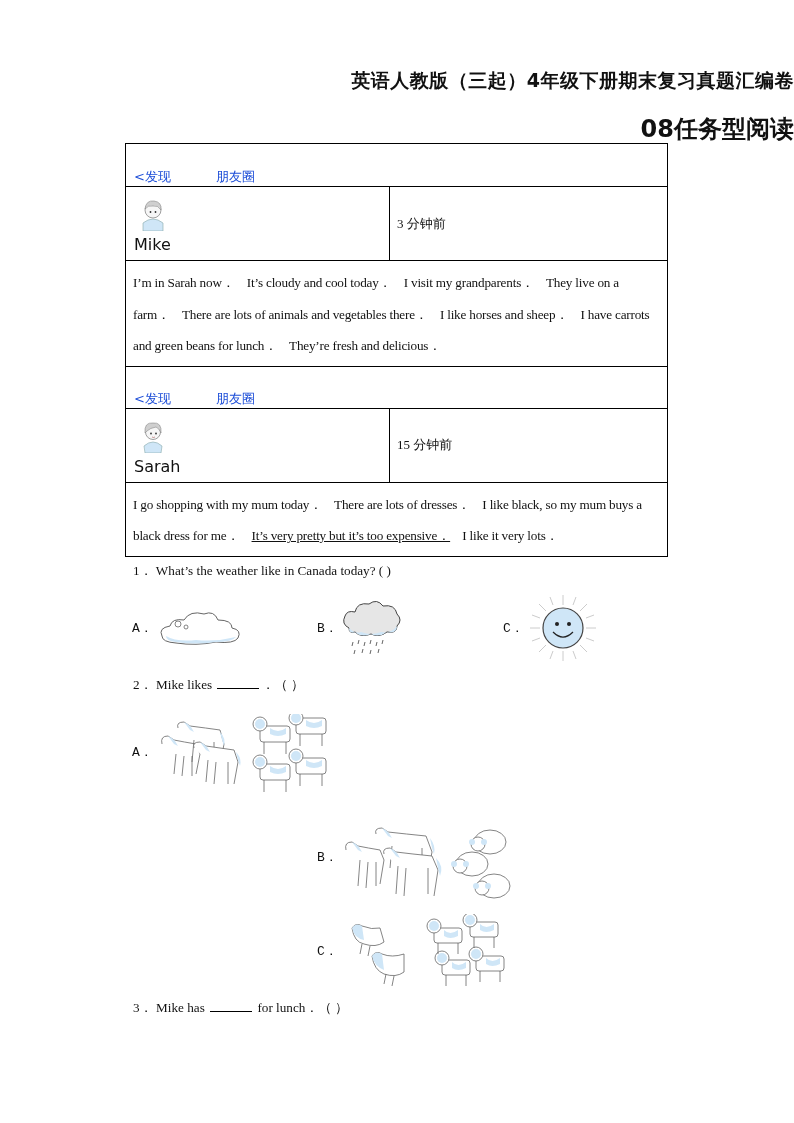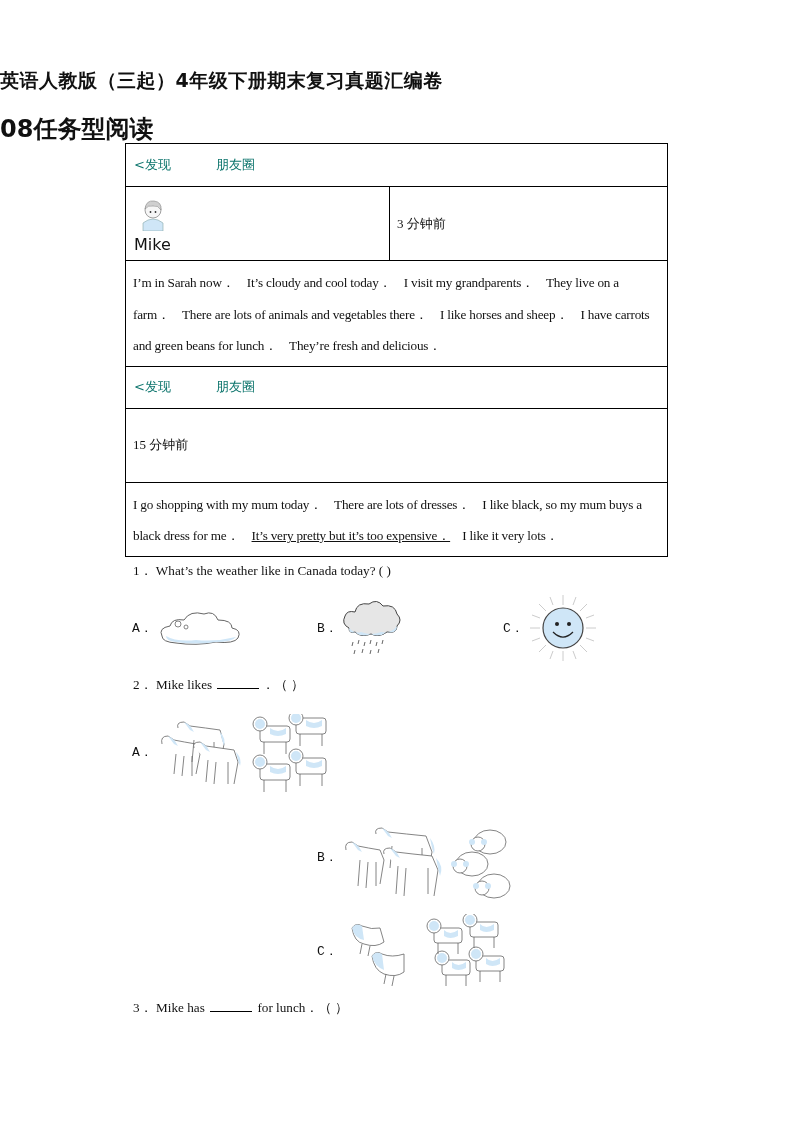"英语人教版（三起）4年级下册期末复习真题汇编卷" .title { text-align: left -> right }
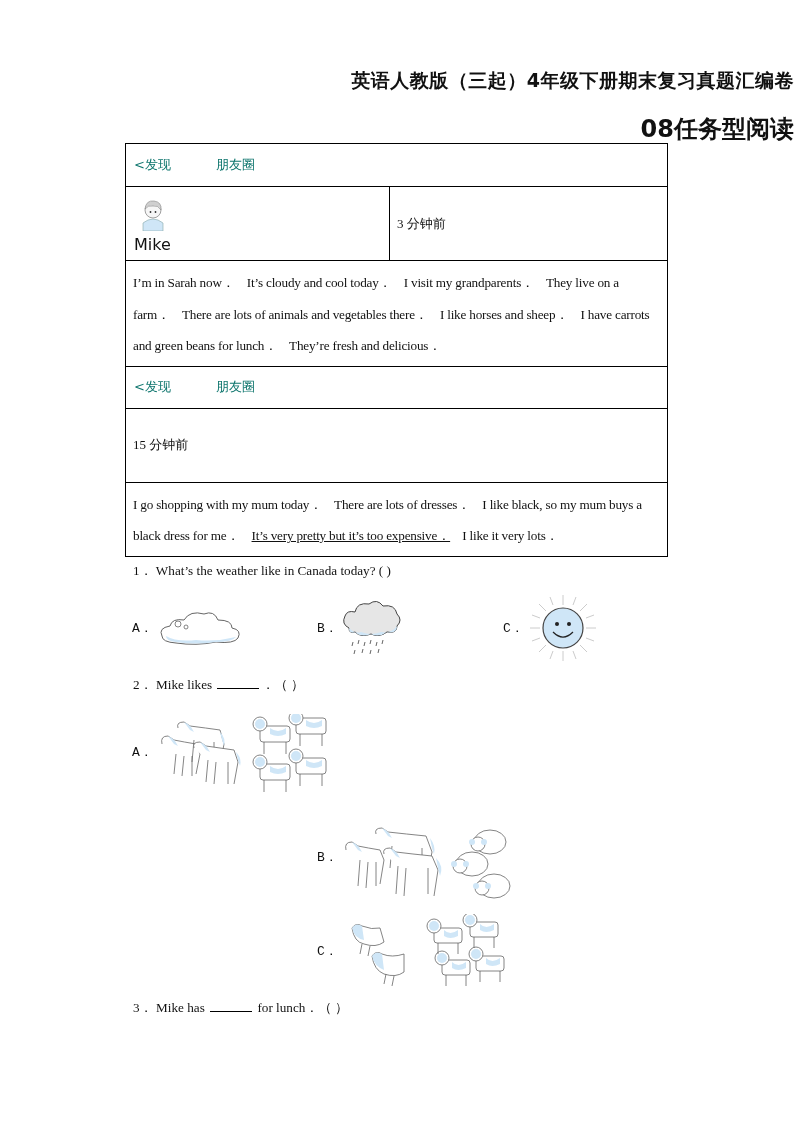"<发现" .hdr { align-items: center -> flex-end; color: #0f766e -> #1d4ed8 }
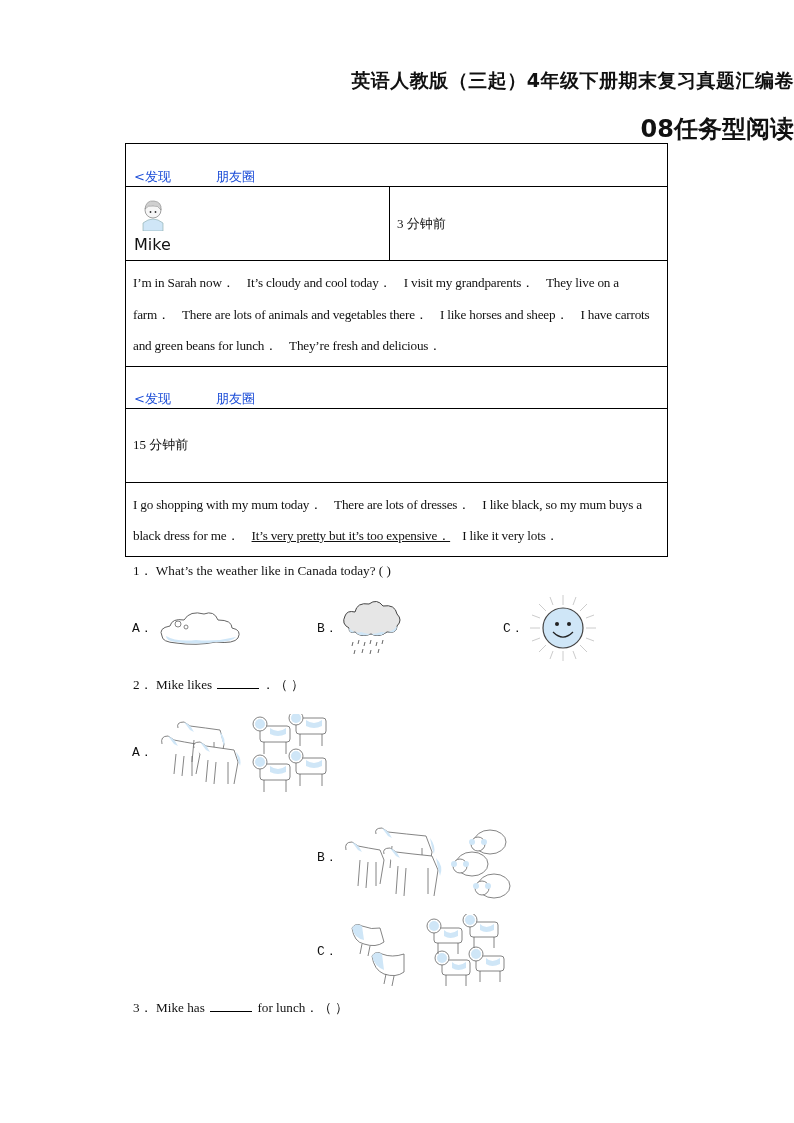"Sarah" div.left { html: none -> <div> <div> <svg> <path></path> <circle></circle> <path></path> <circle></circle> <circle></circle> <path></path> </svg> </div> <div>Sarah</div> </div> }
